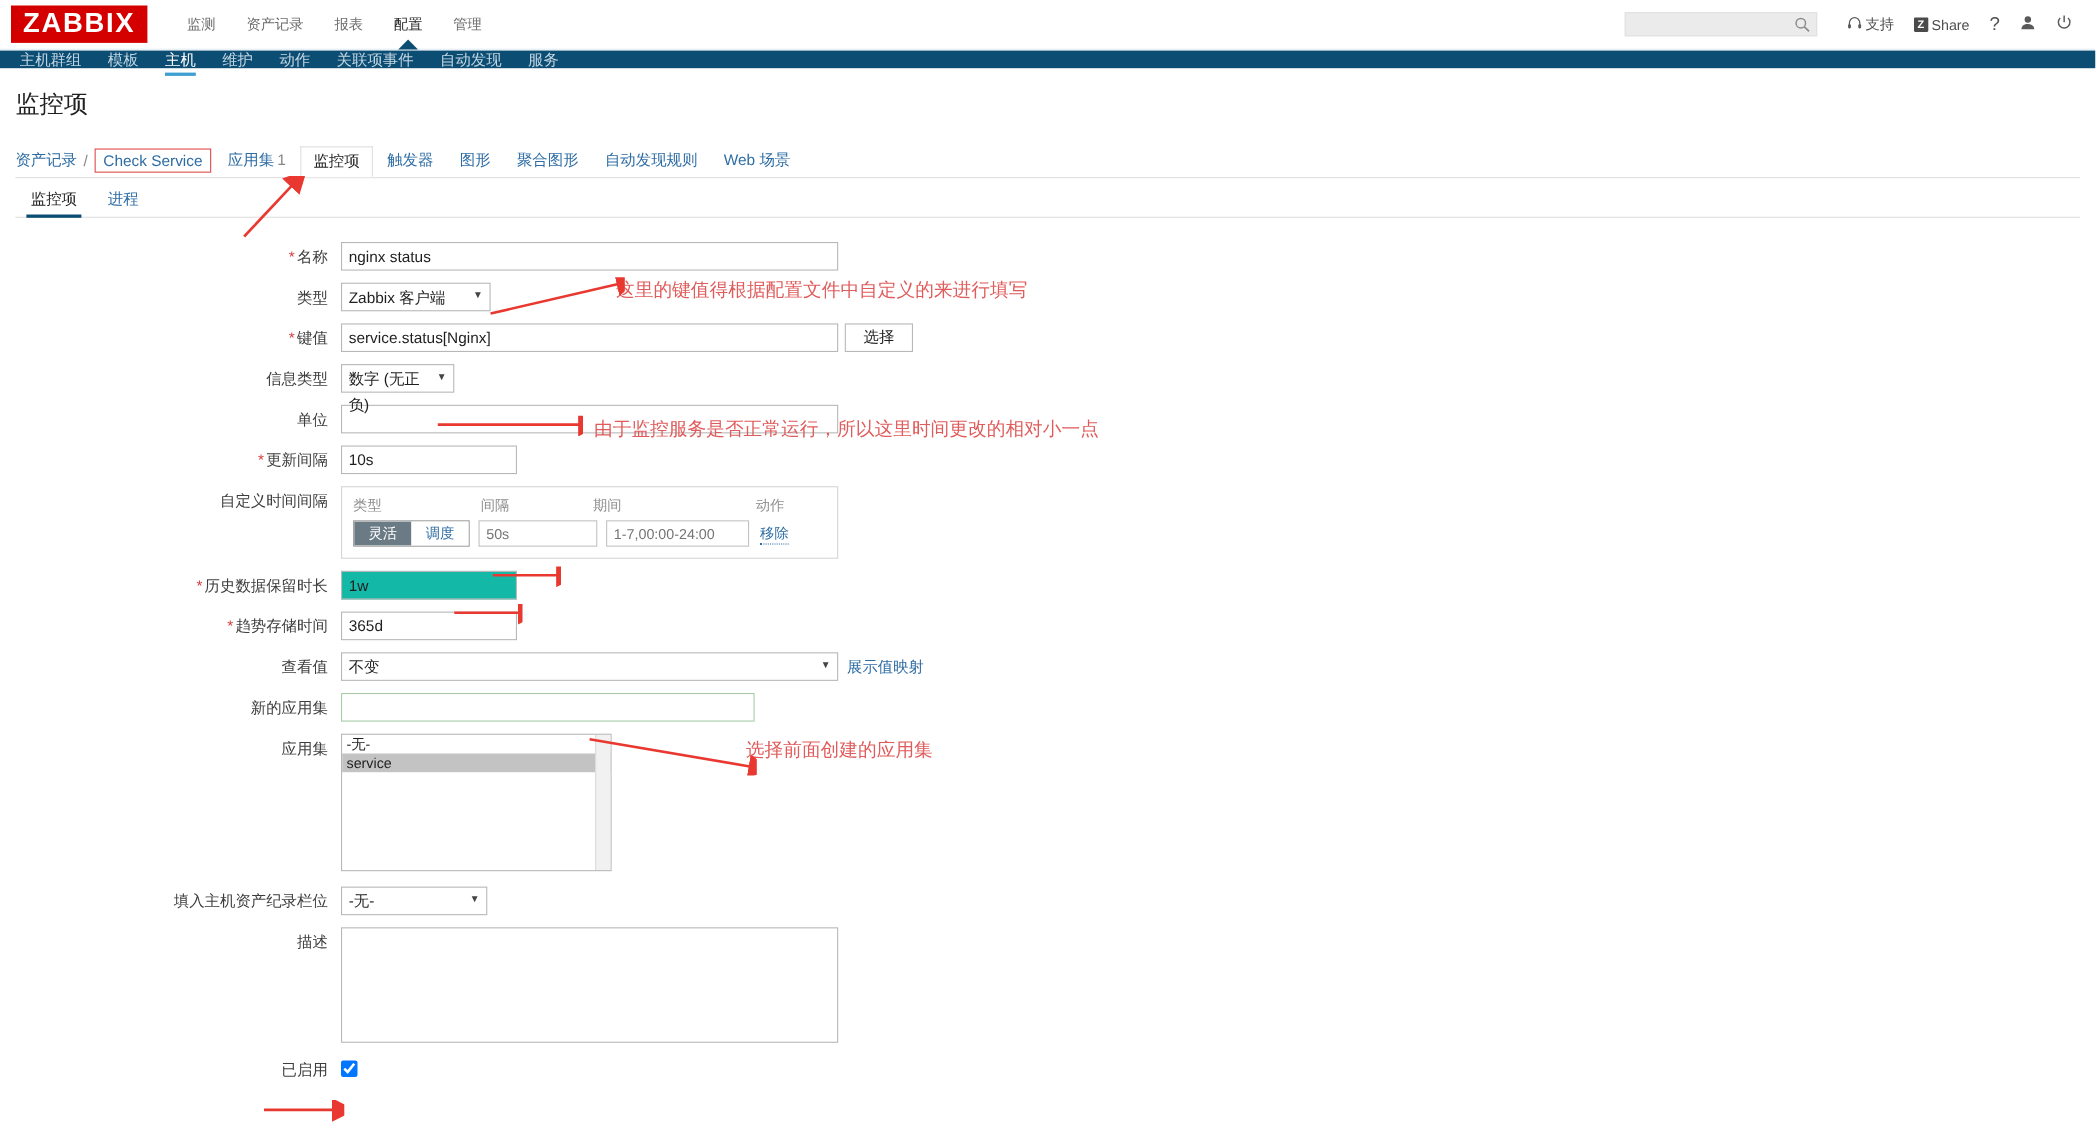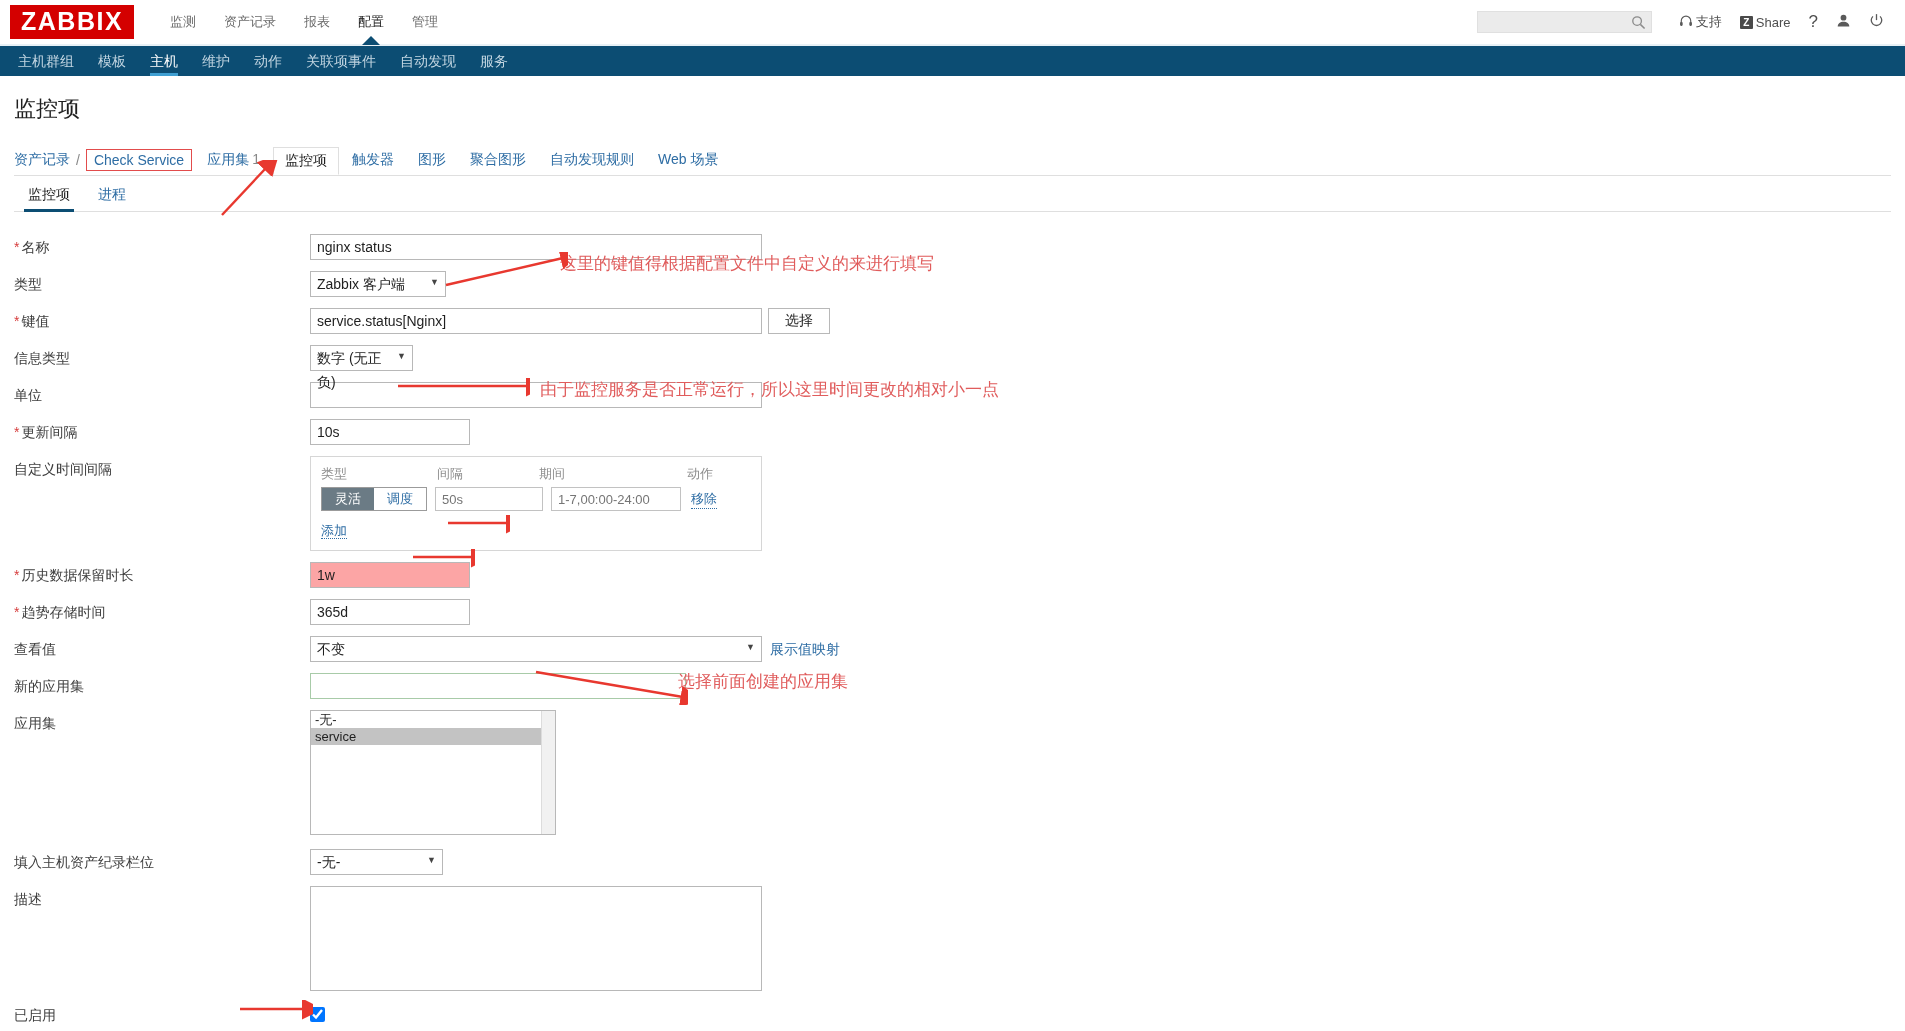"主机群组" #sub-nav { height: 30px -> 16px }
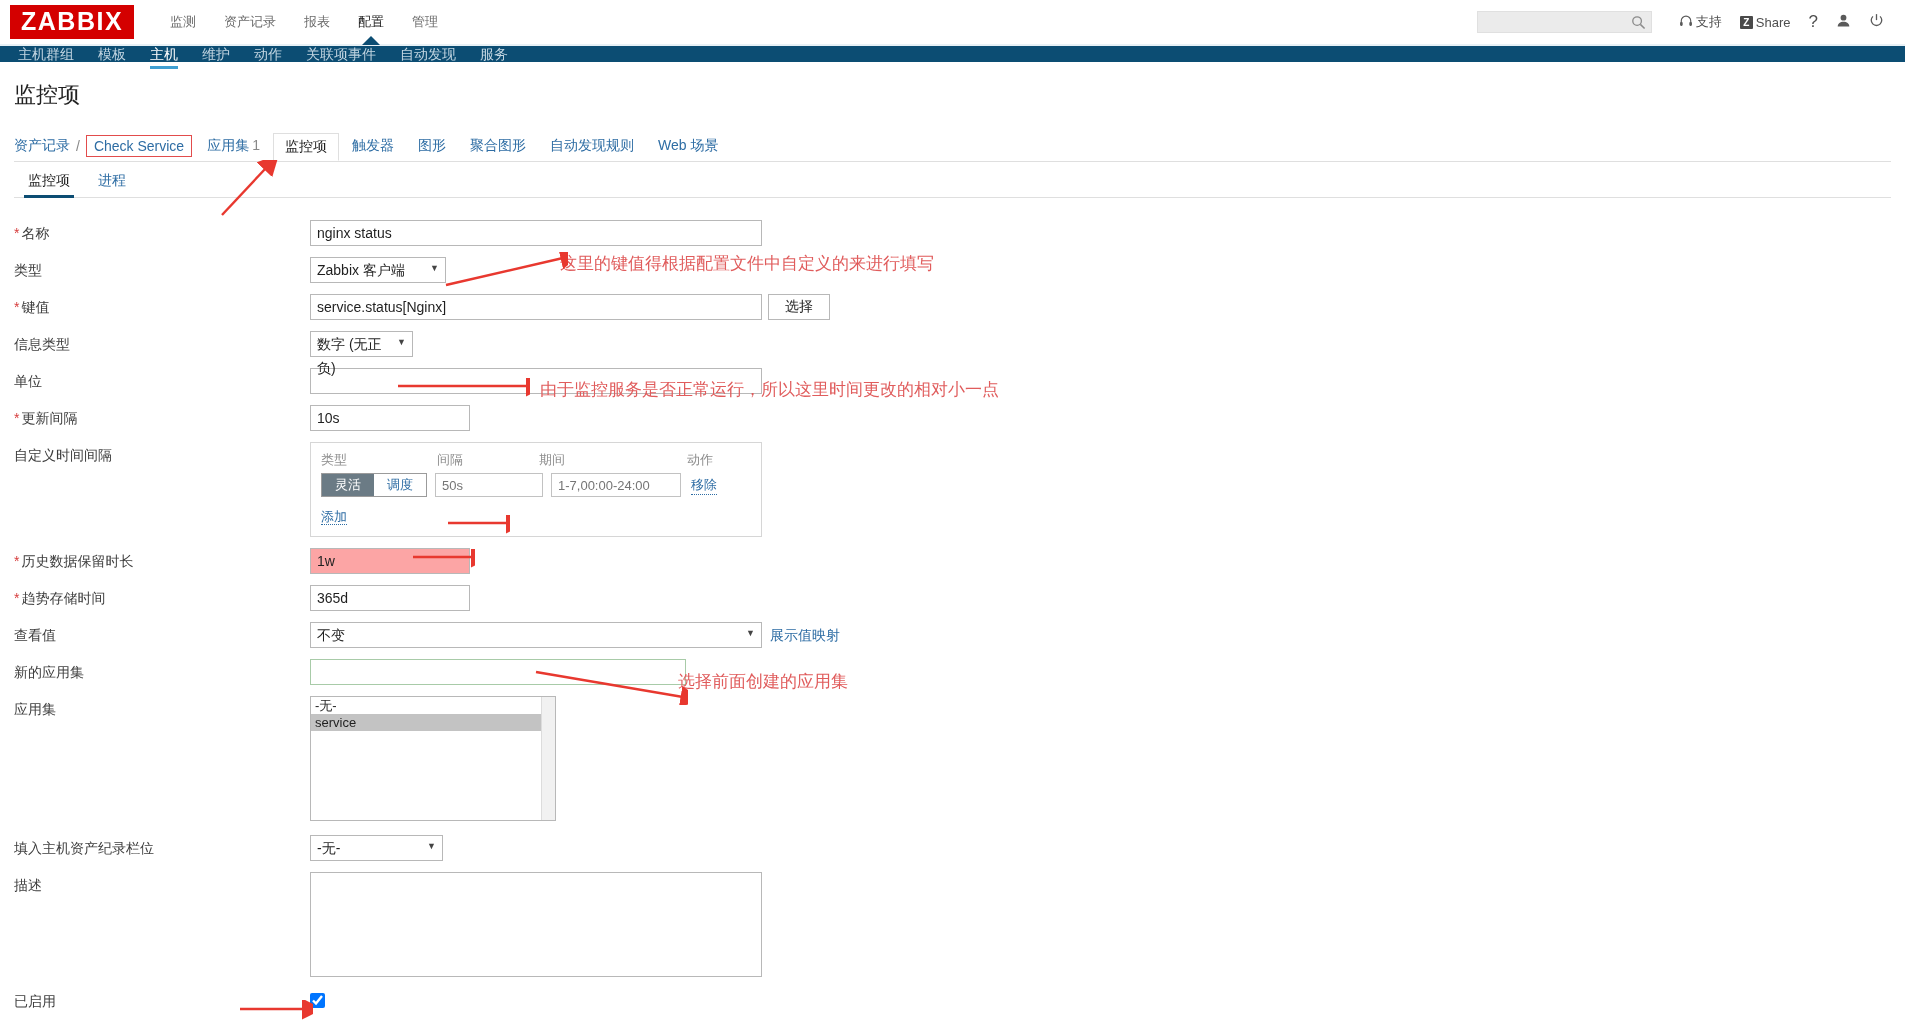"* 名称" .flabel { text-align: left -> right }
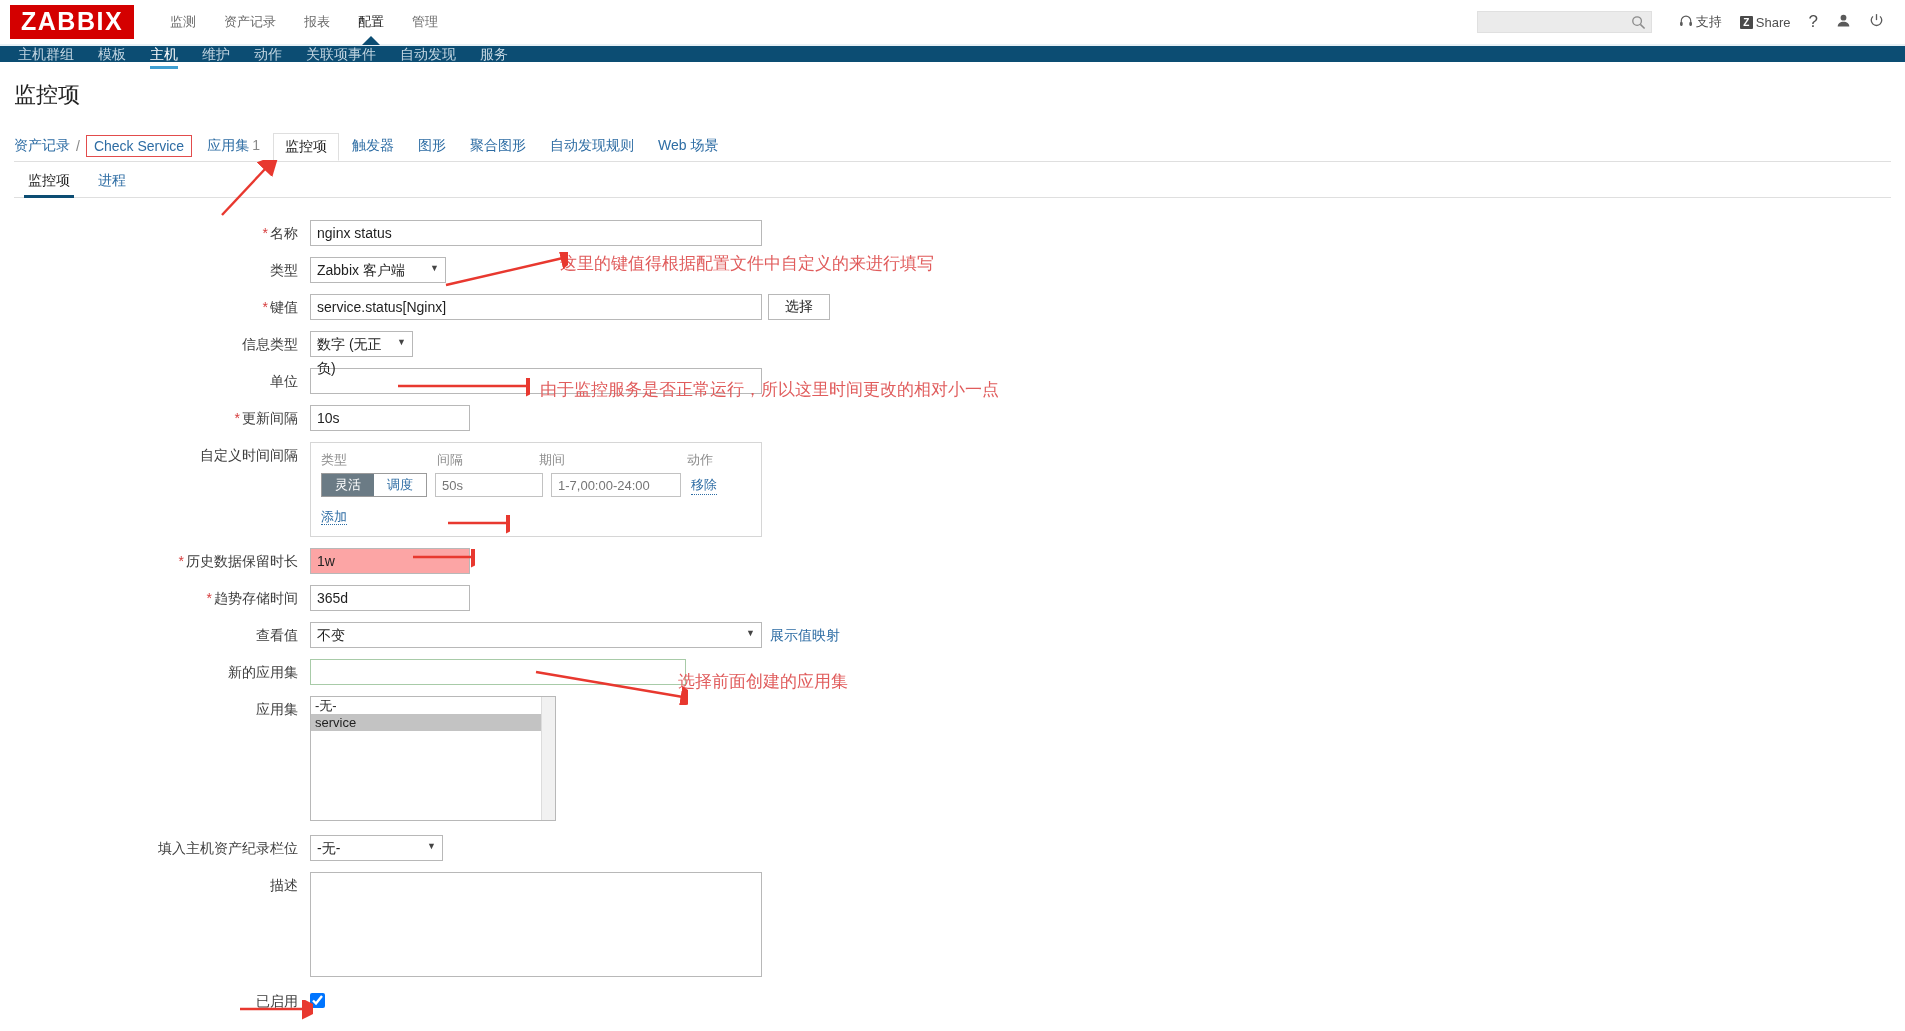"添加" div { html: <div> <span>添加</span> </div> -> none }
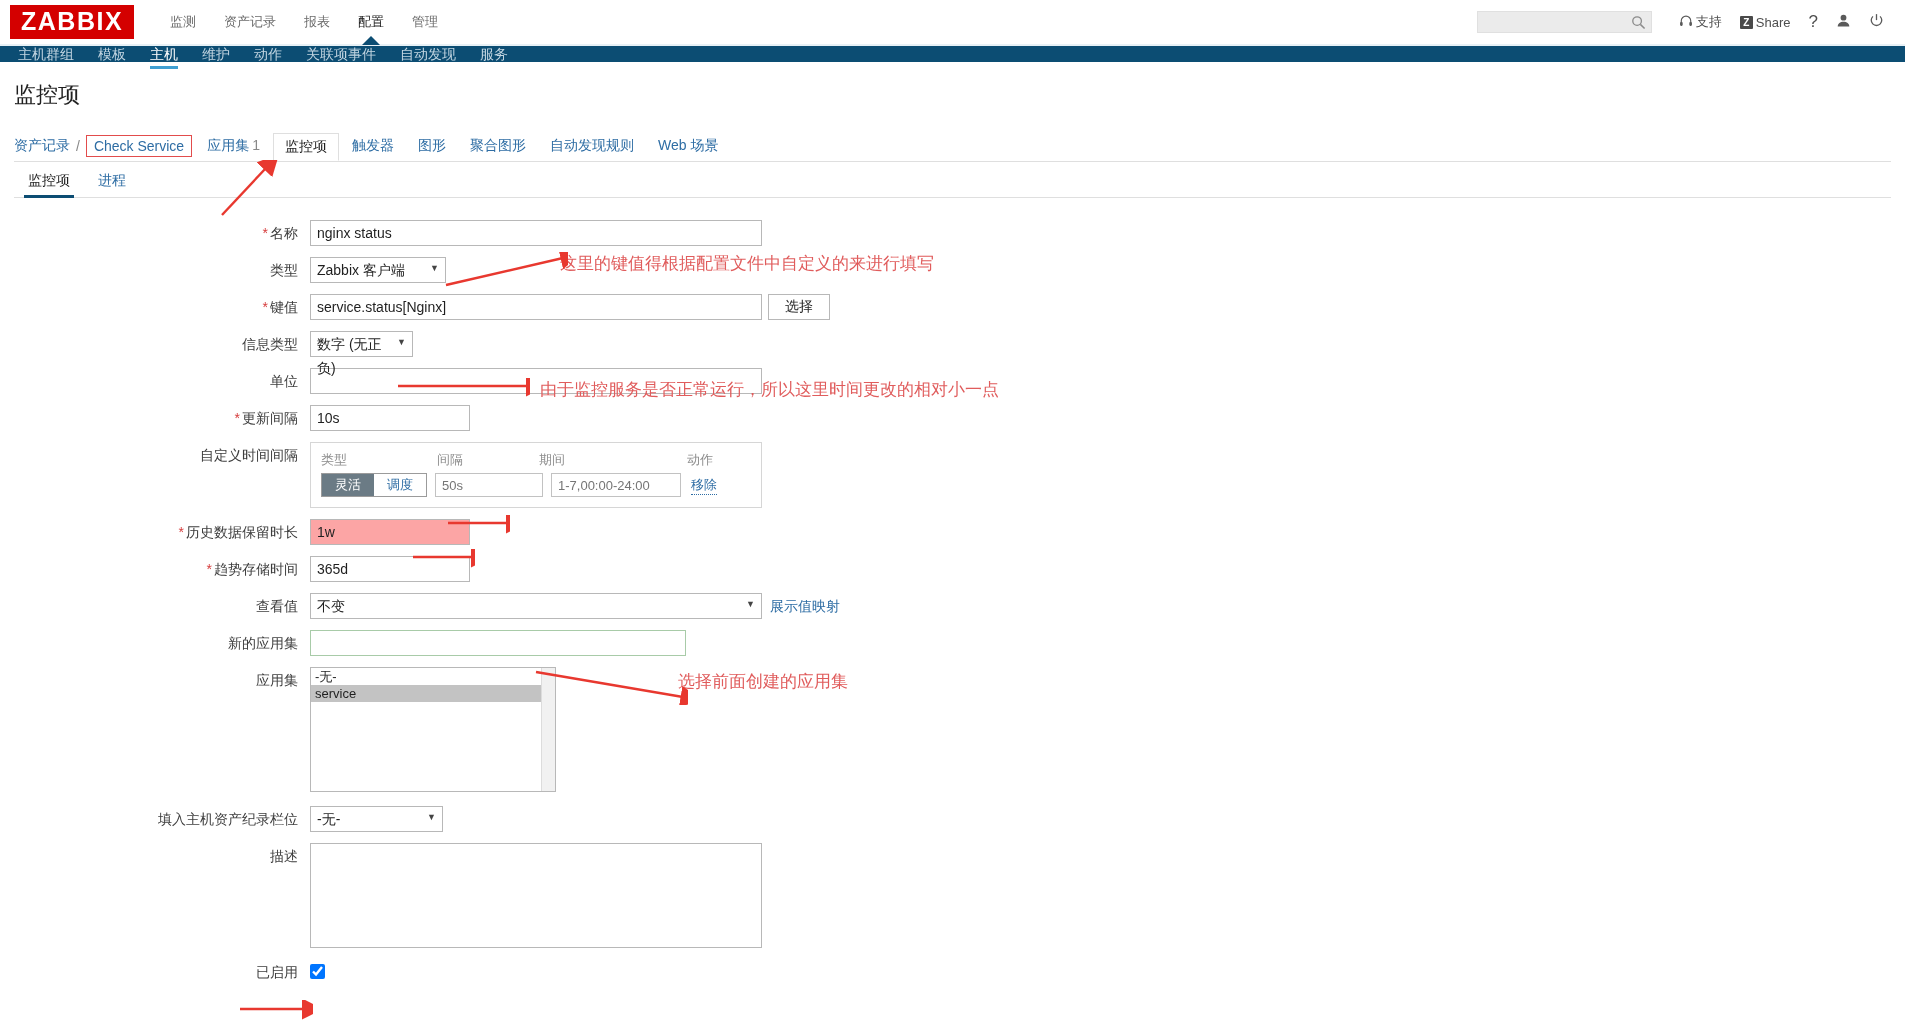"1w" input.txt.hist { background: #fca5a5 -> #14b8a6 }
